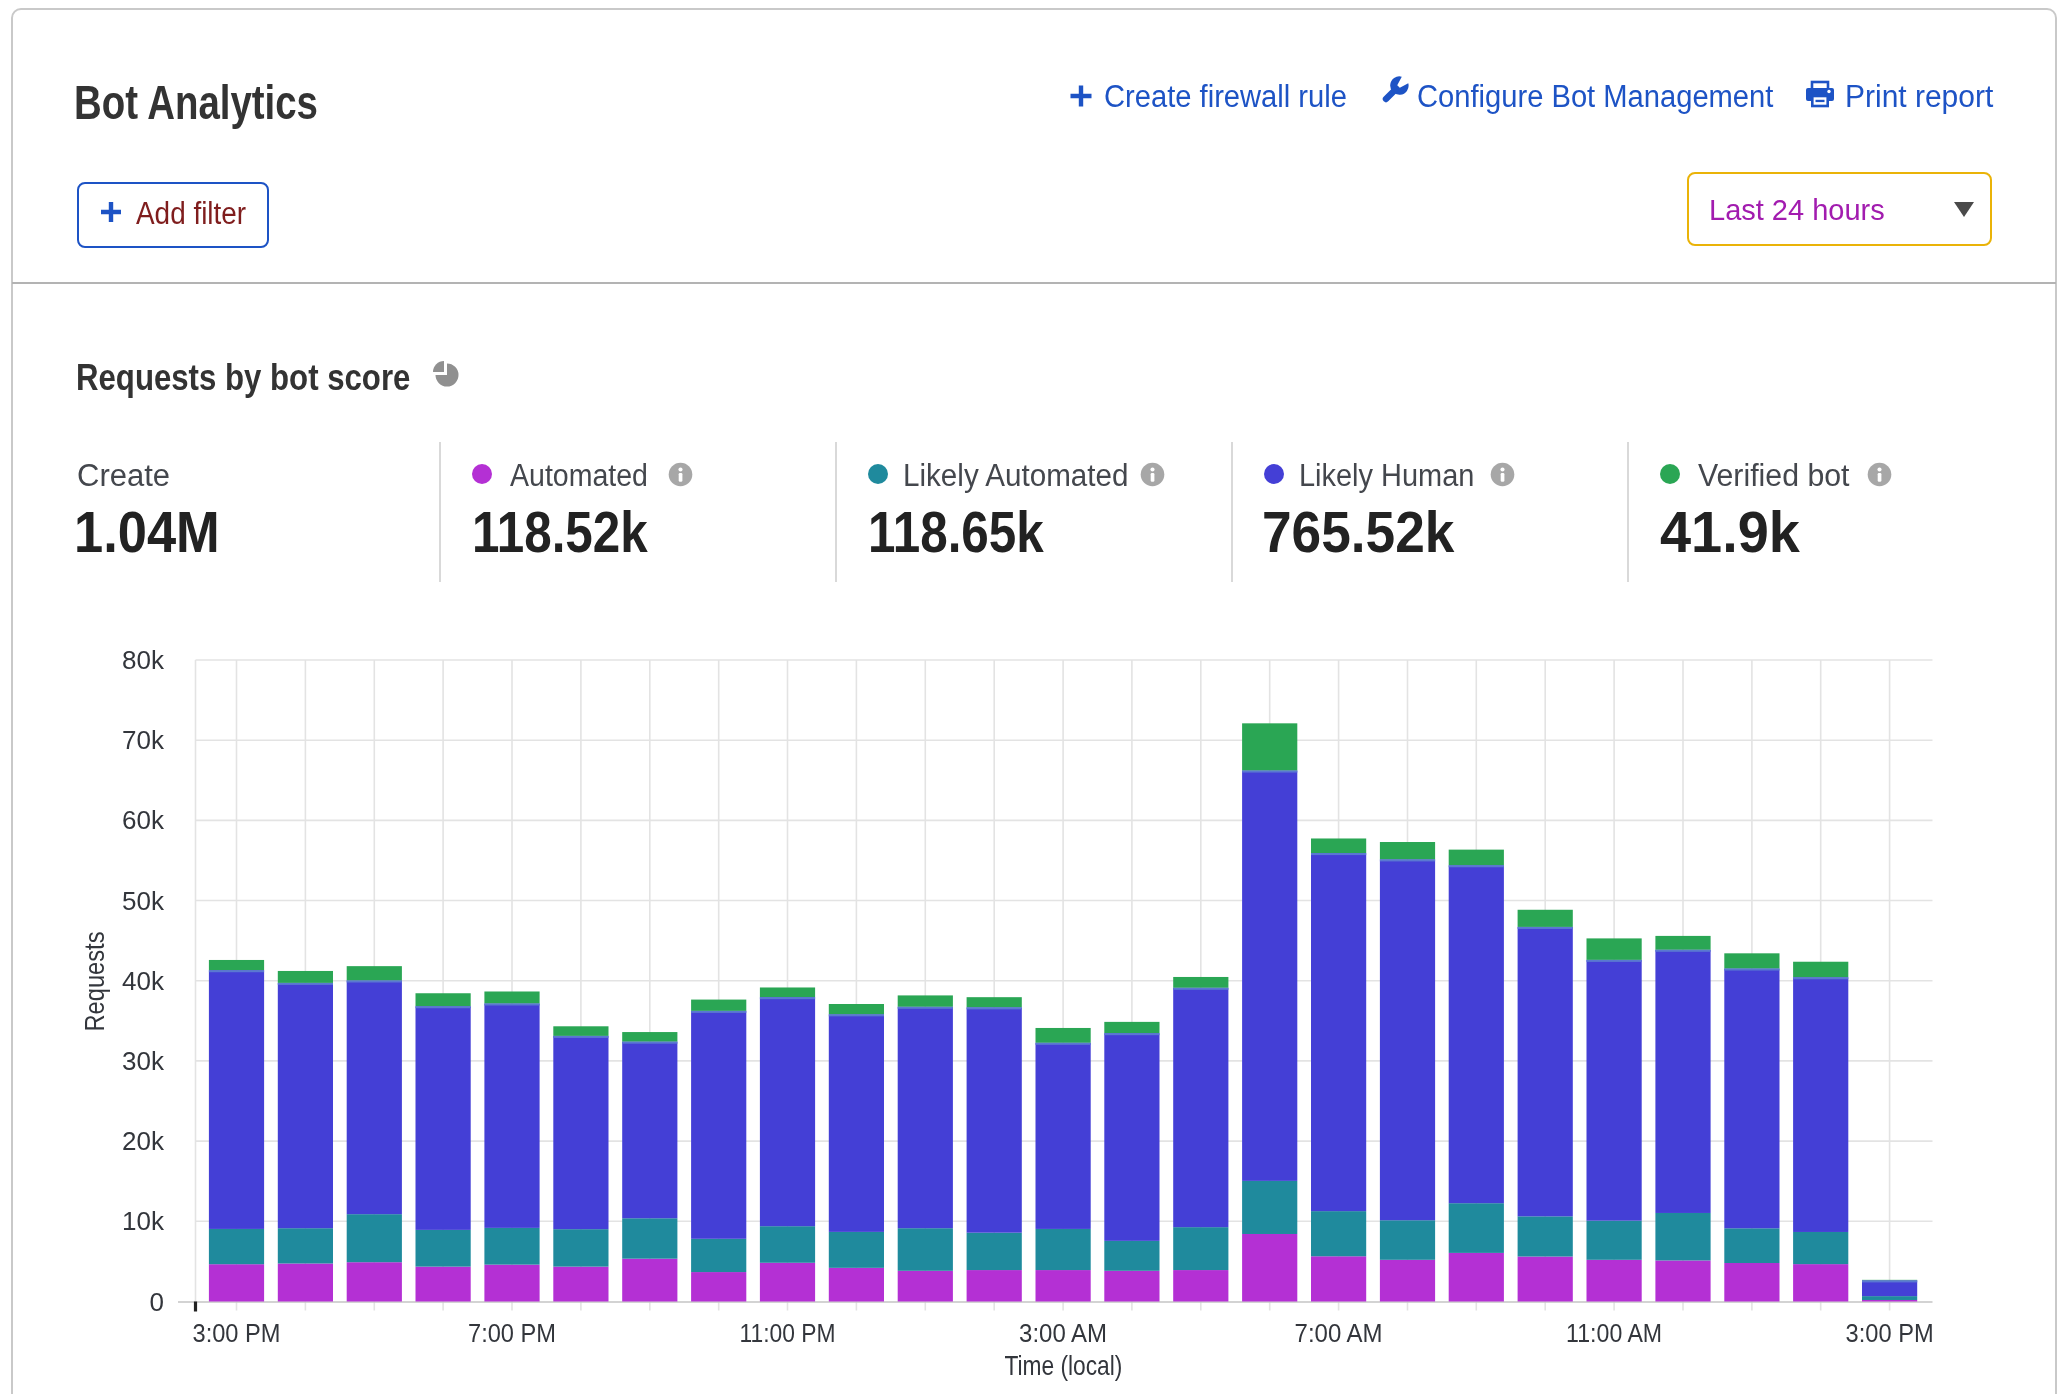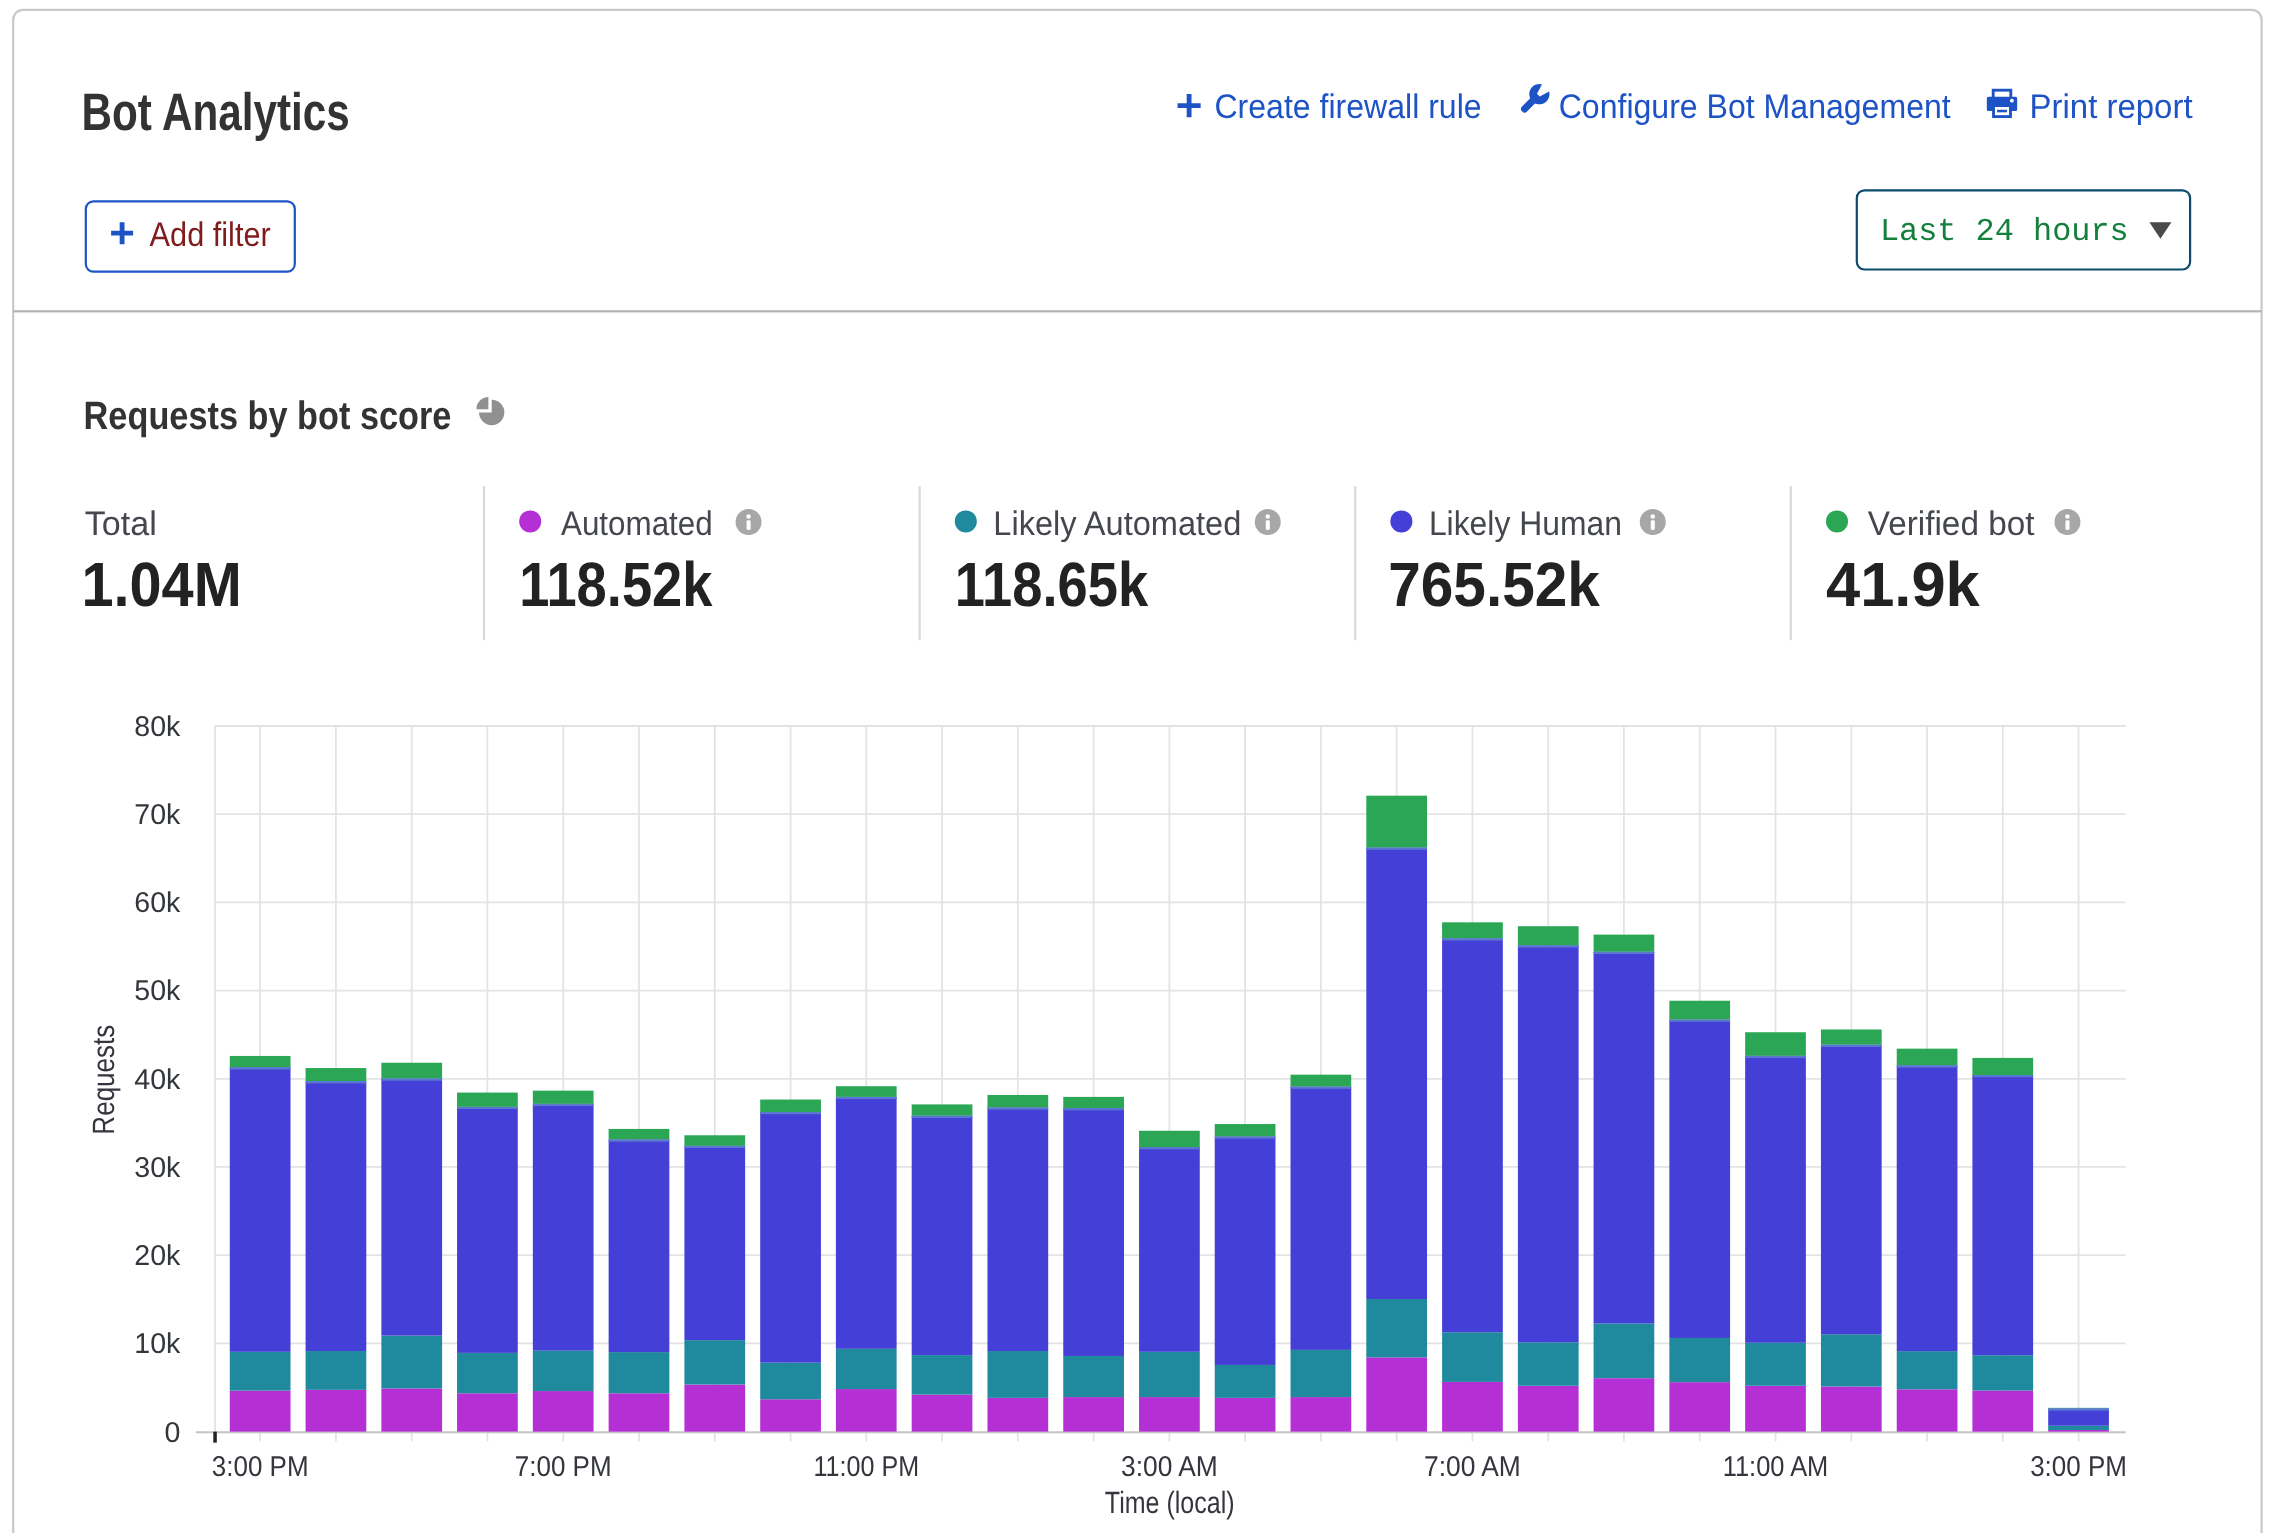"Last 24 hours" .dd { border: 2px solid #0c4a6e -> 2px solid #eab308; color: #15803d -> #a21caf; font-family: Liberation Mono, monospace -> none }
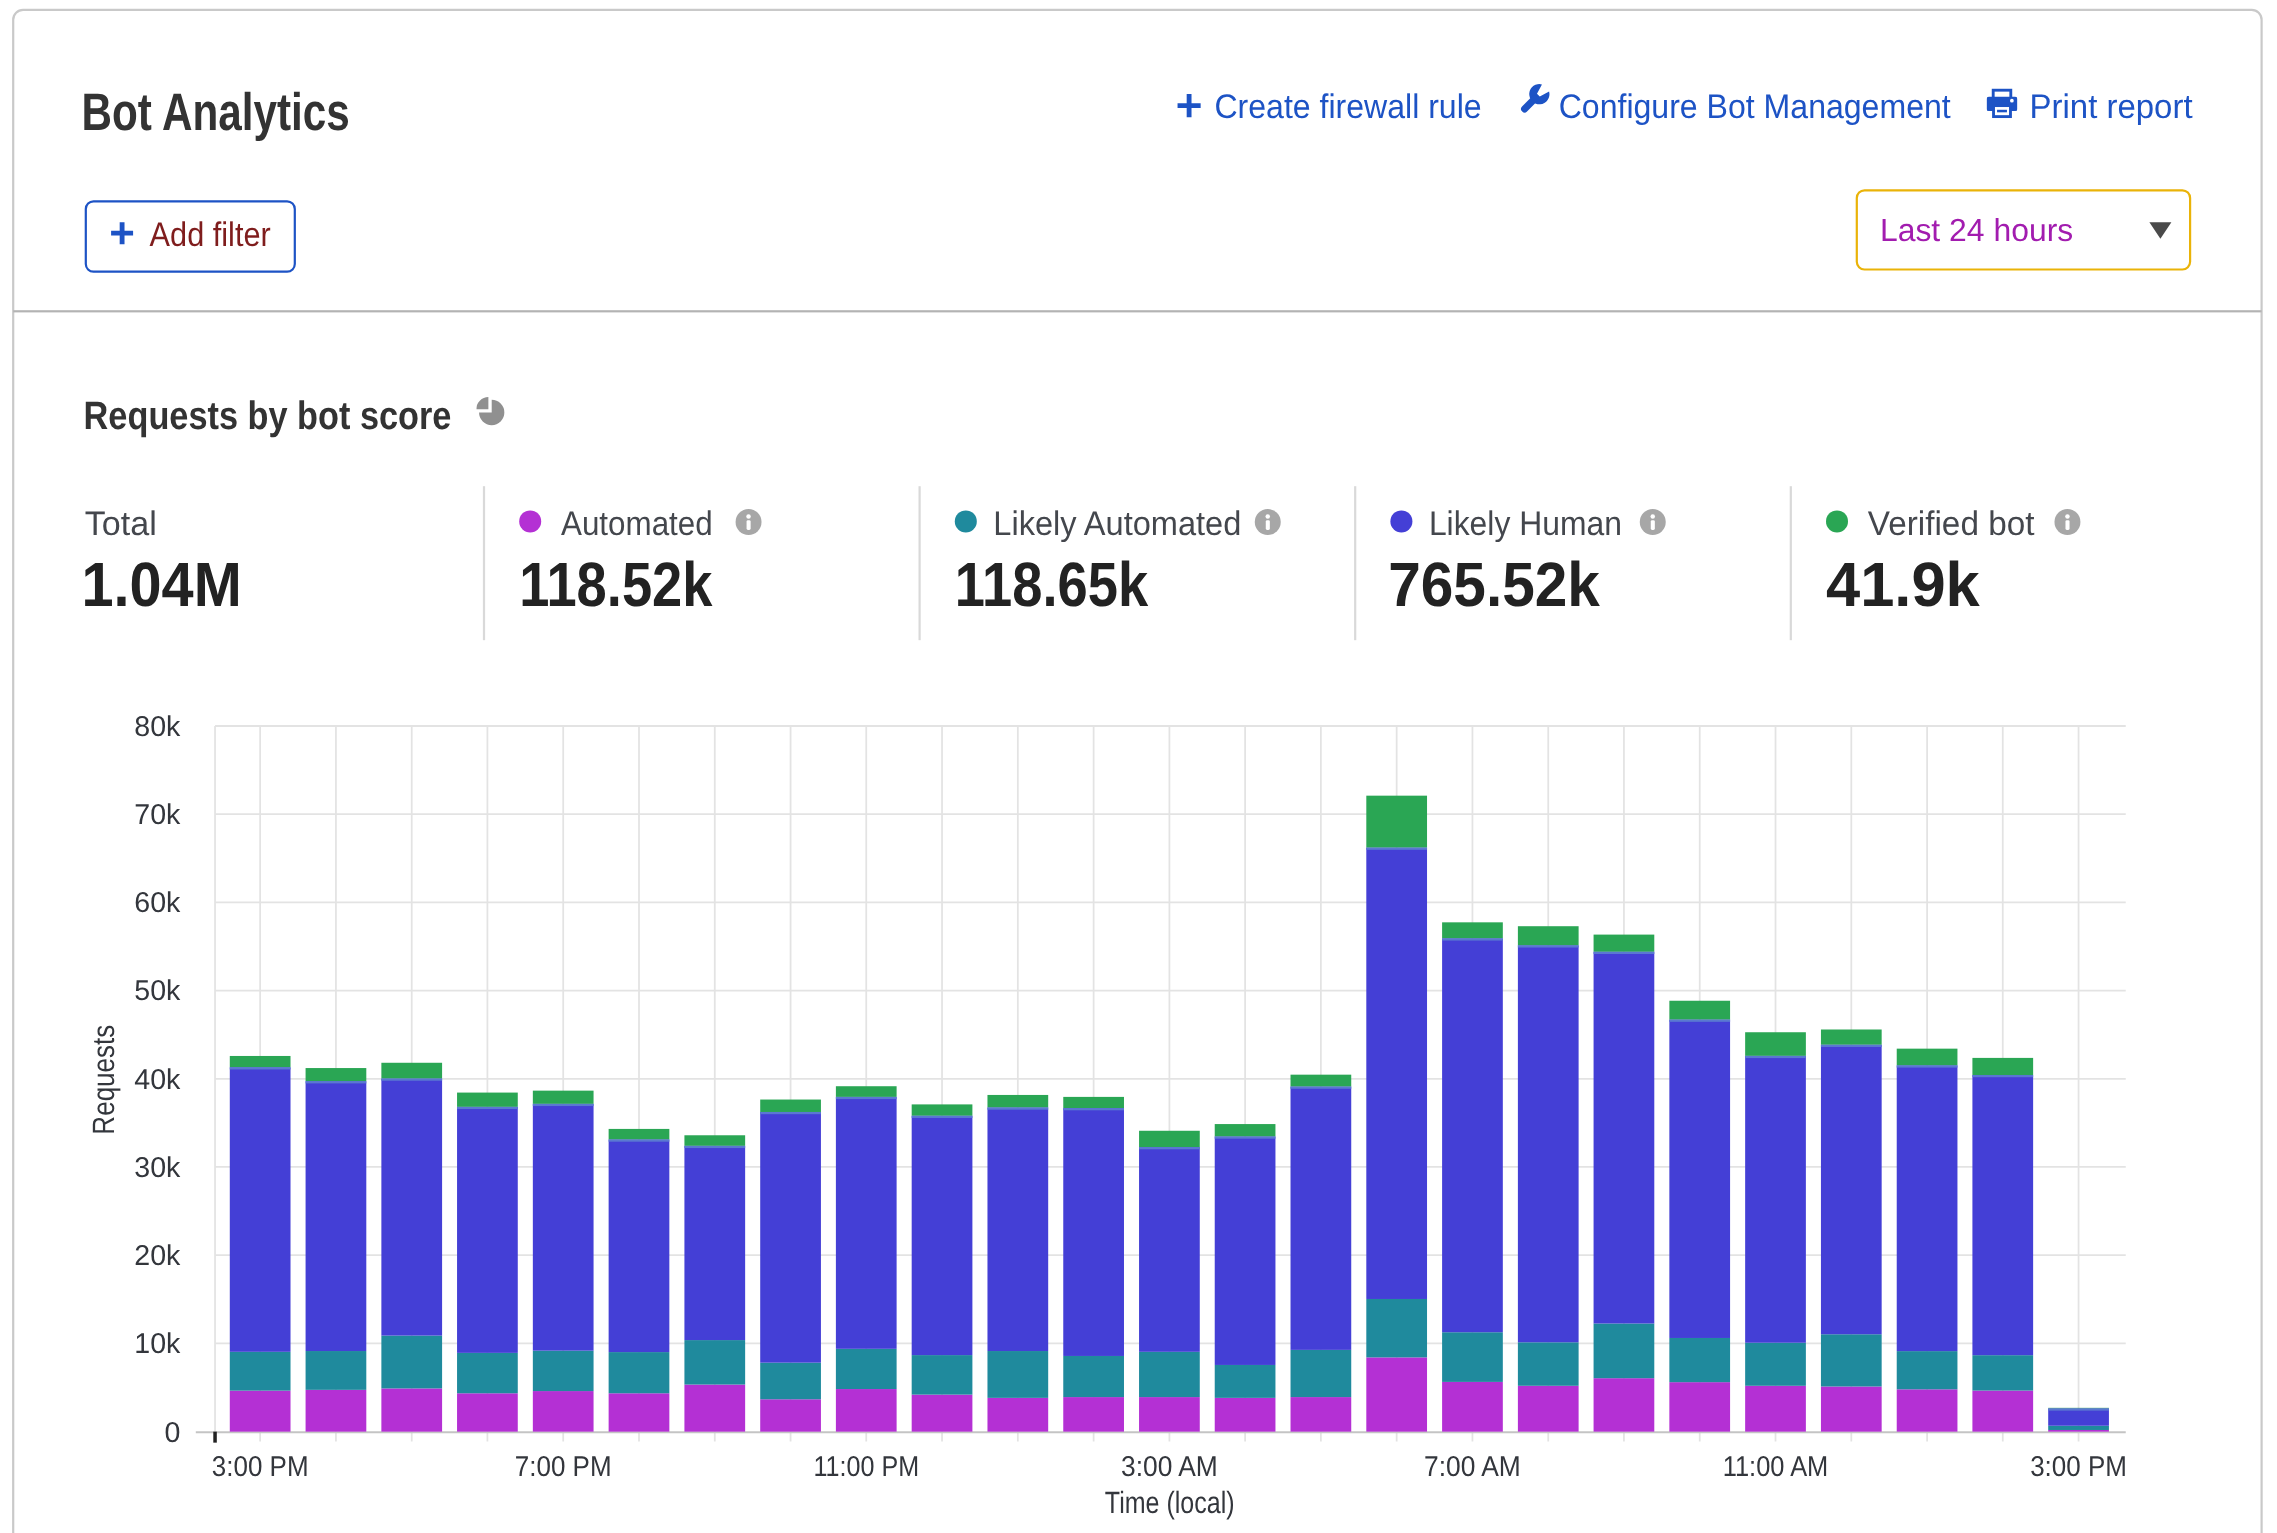"Total" div.statlabel { text: Total -> Create }
